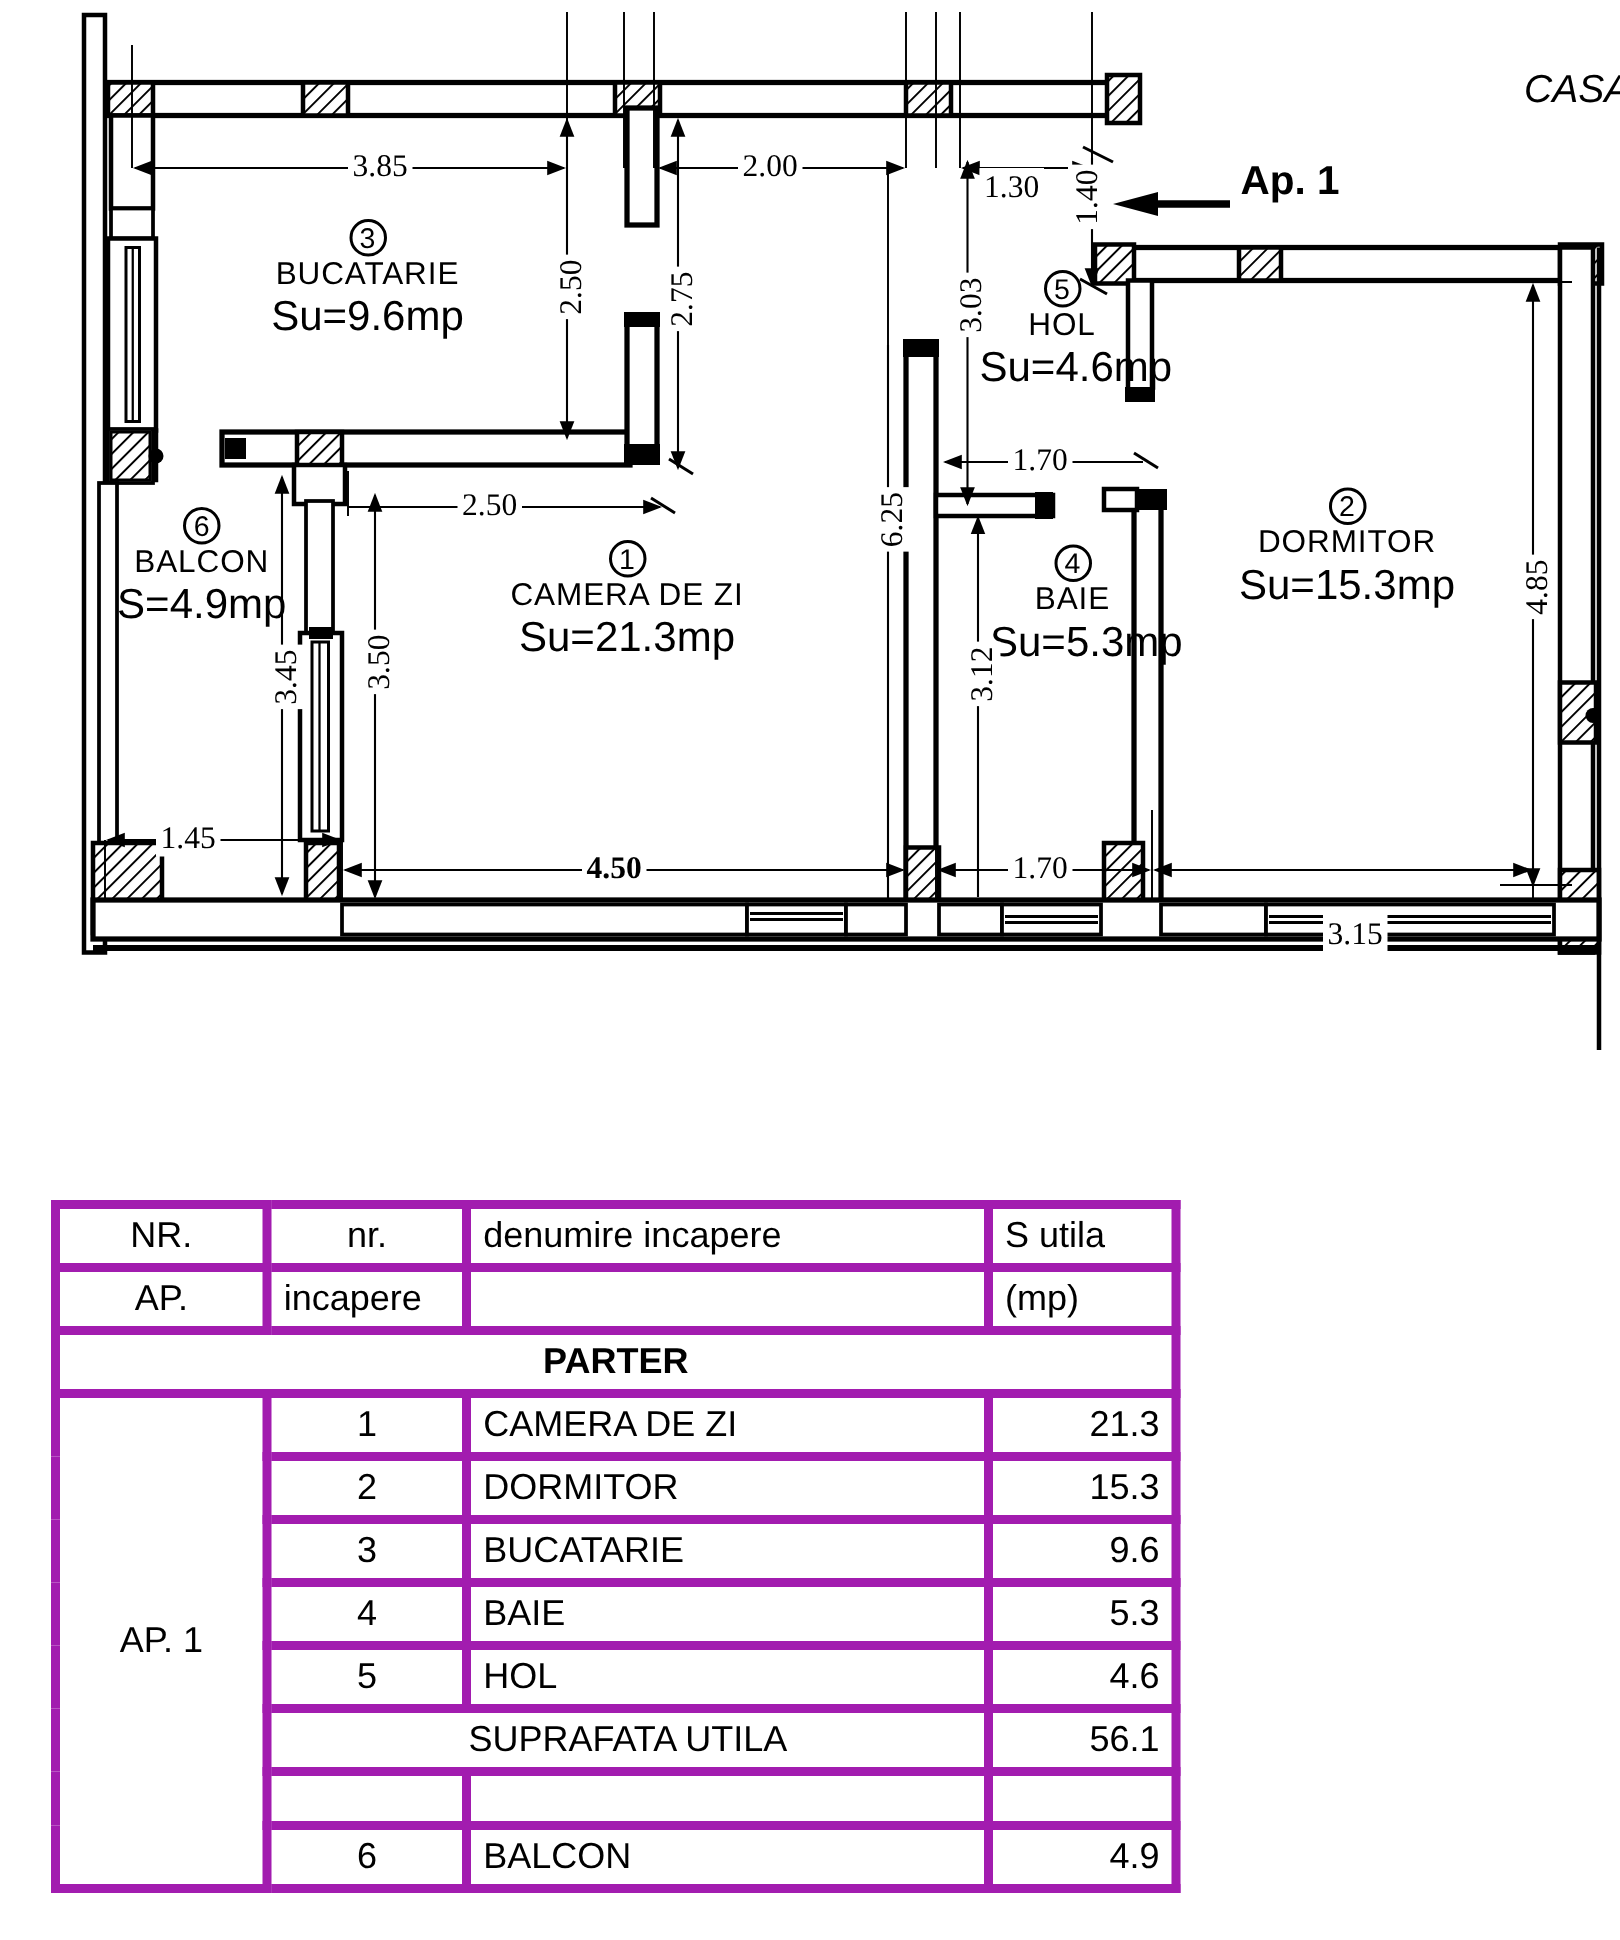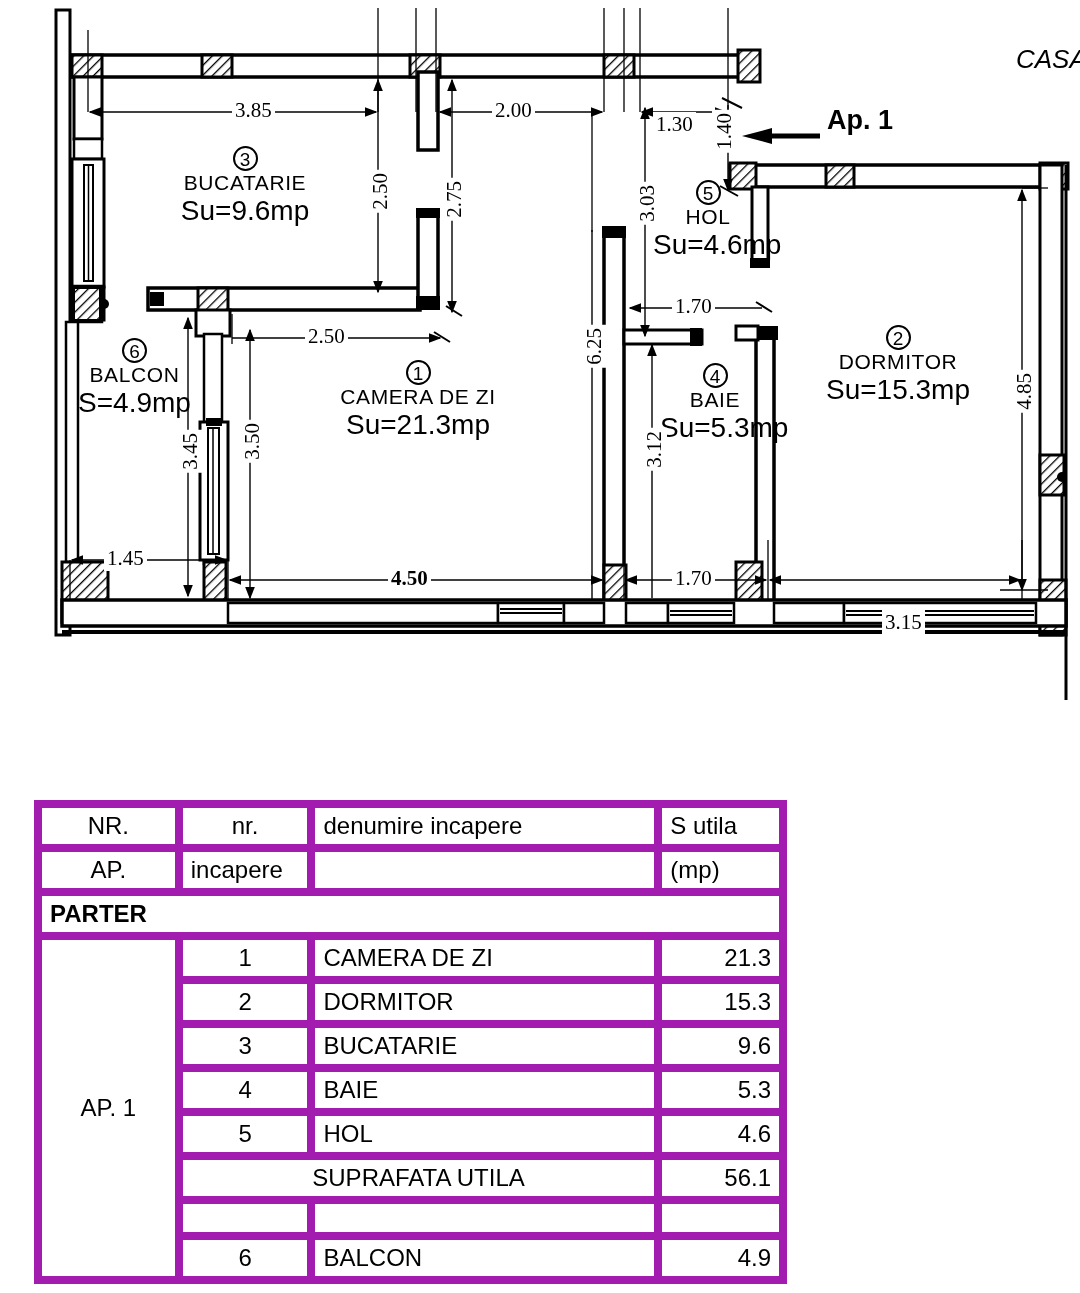"NR." #legend-table td { border: 8px solid #a21caf -> 6px solid #a21caf }
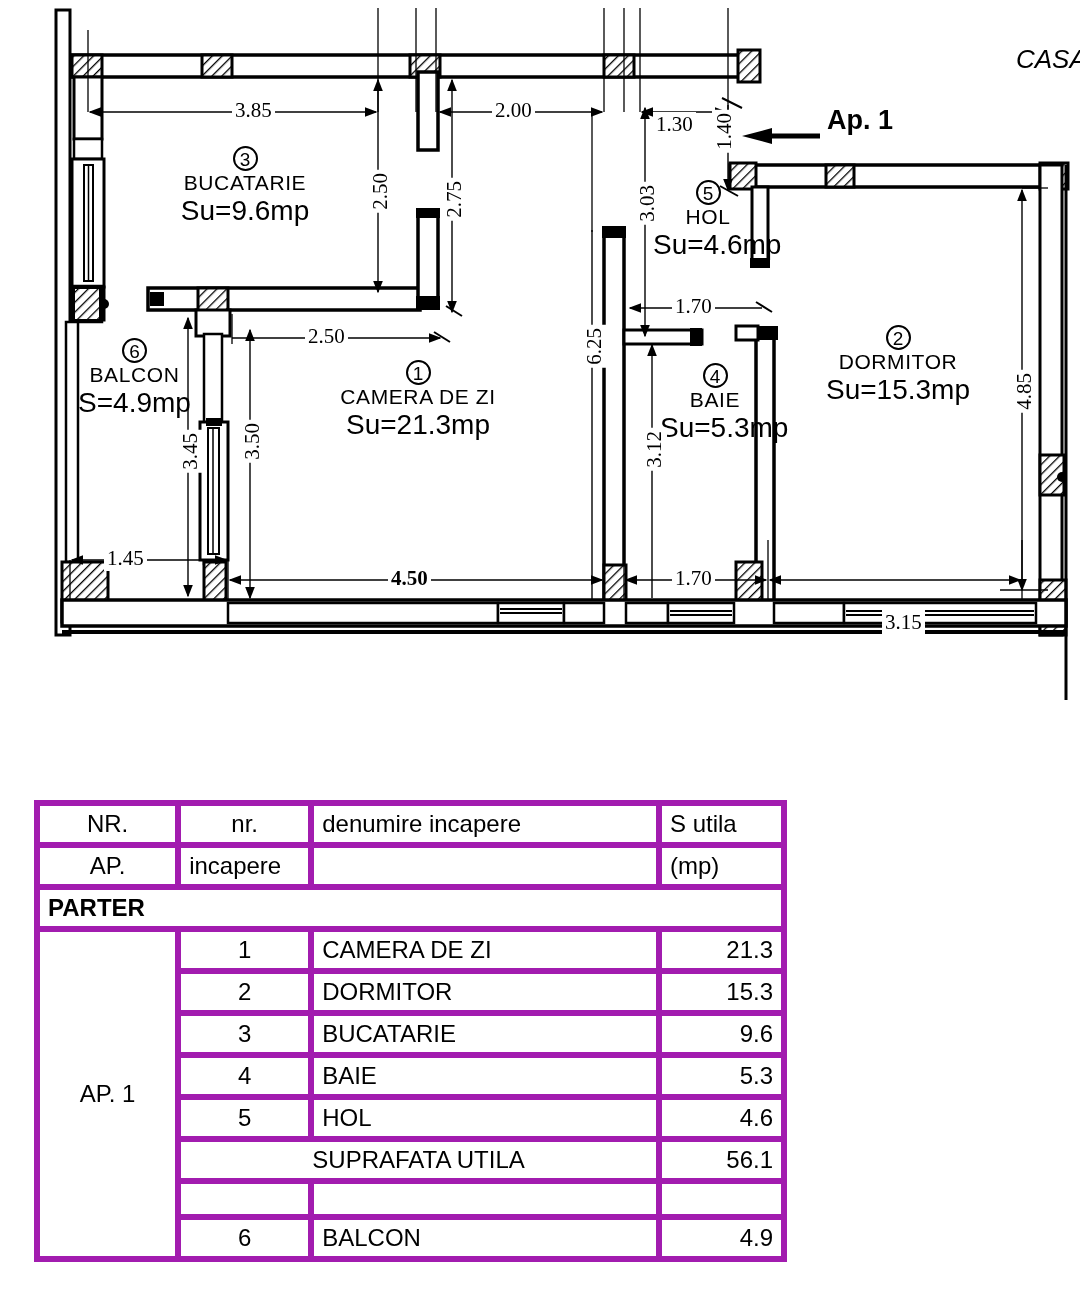"PARTER" .parter-row td { text-align: none -> center }
